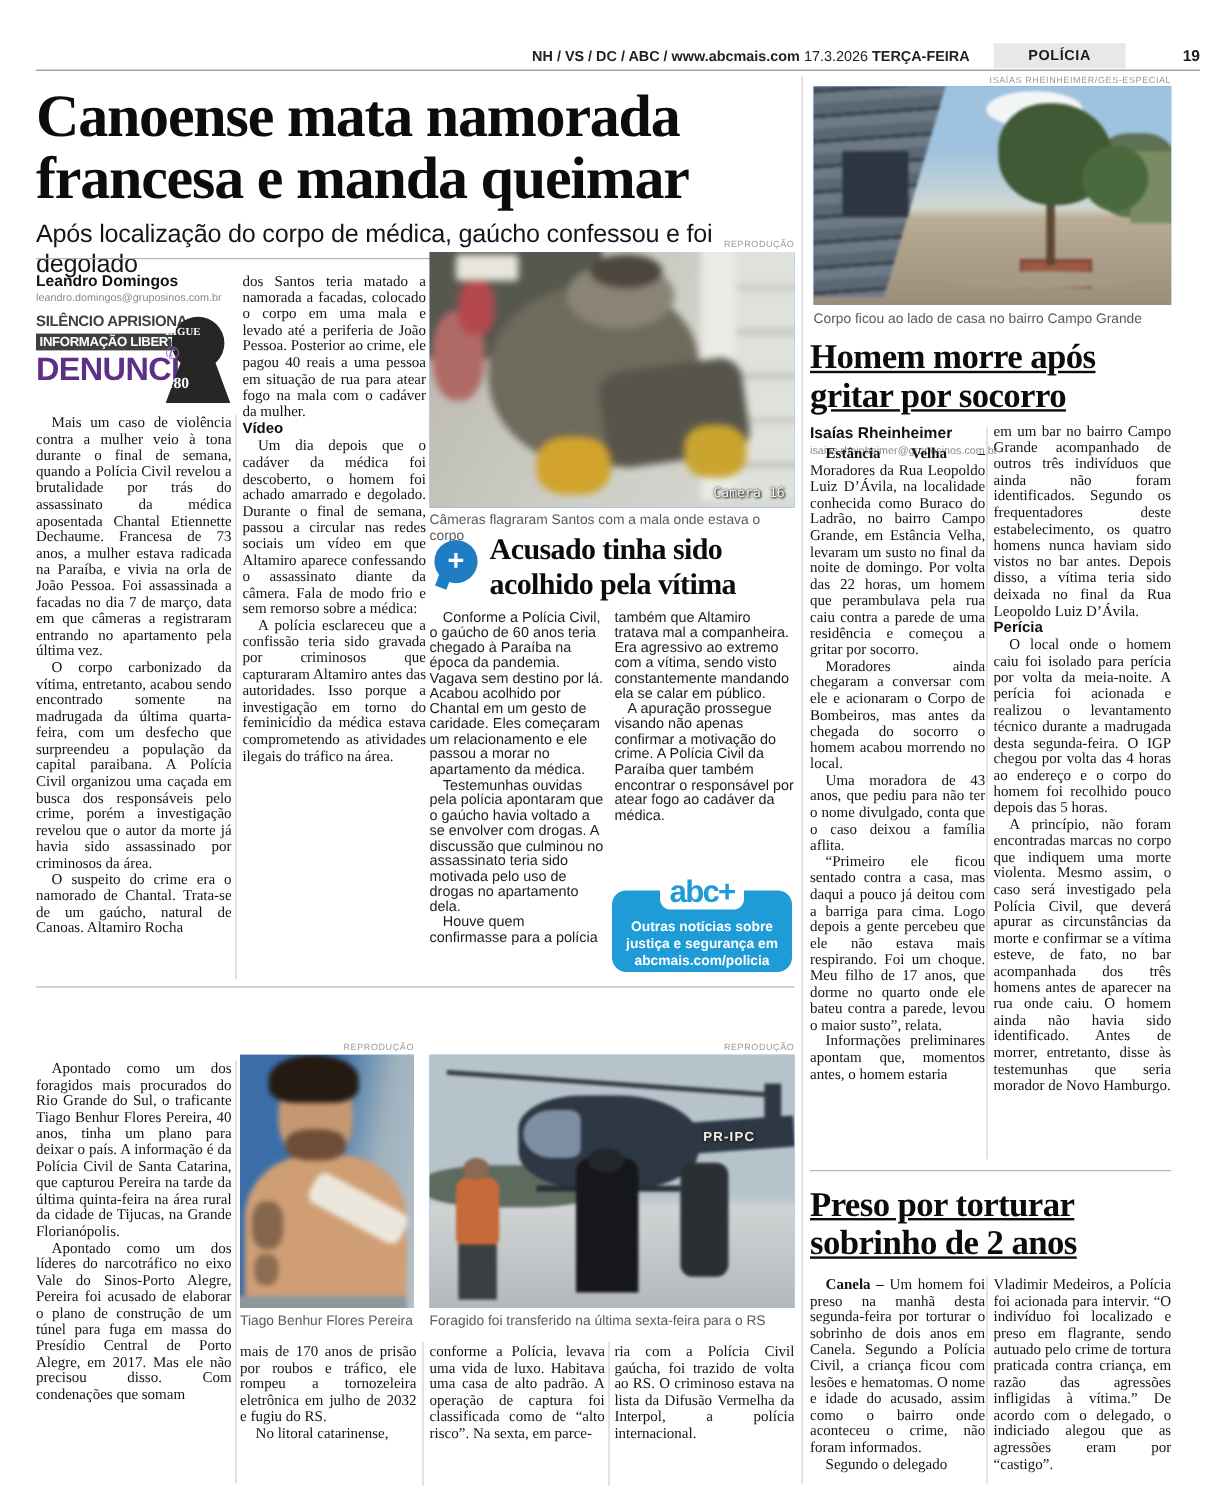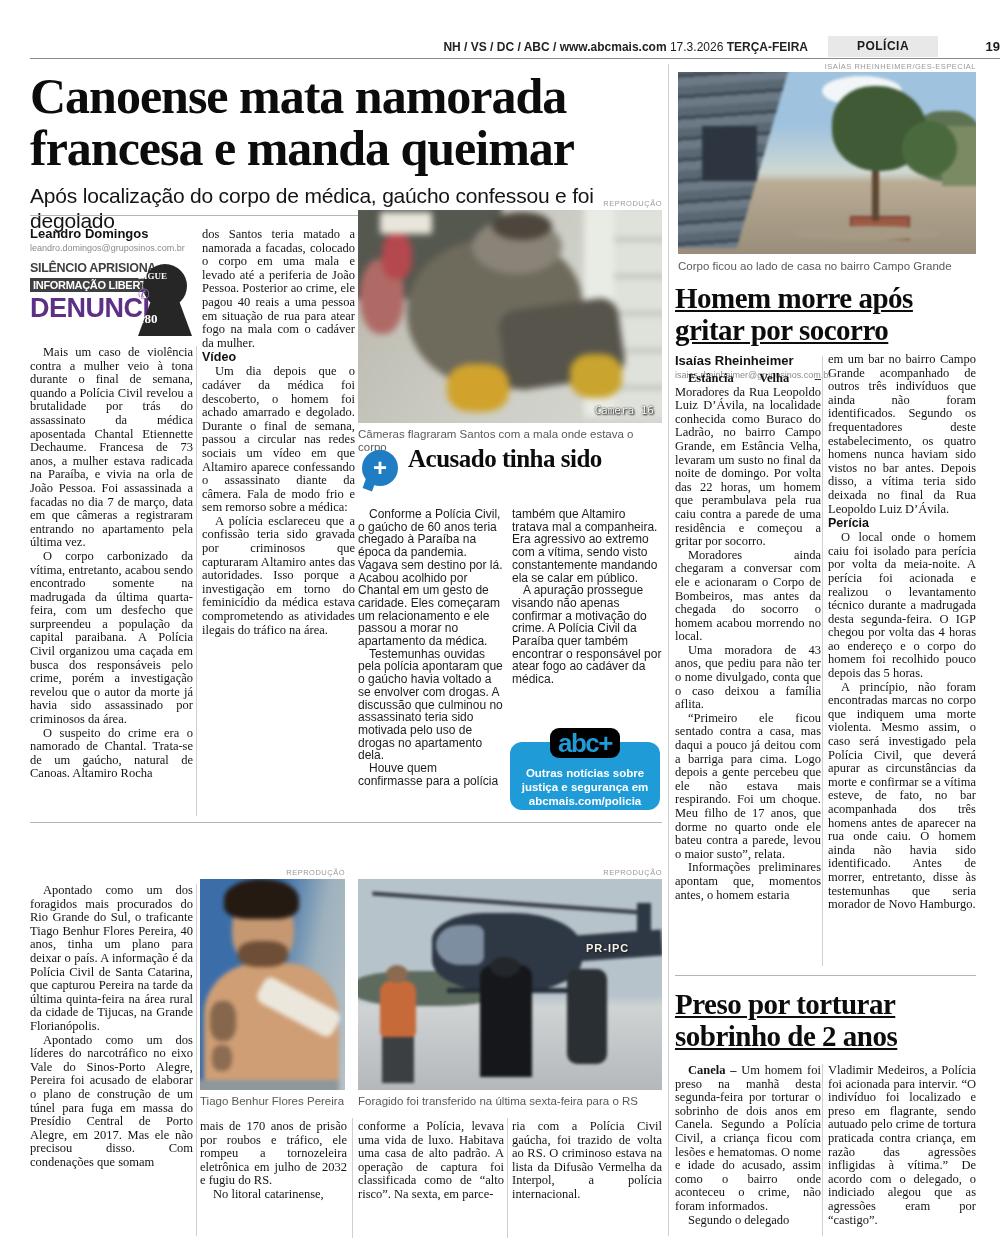"acolhido pela vítima" div { html: none -> <div>acolhido pela vítima</div> }
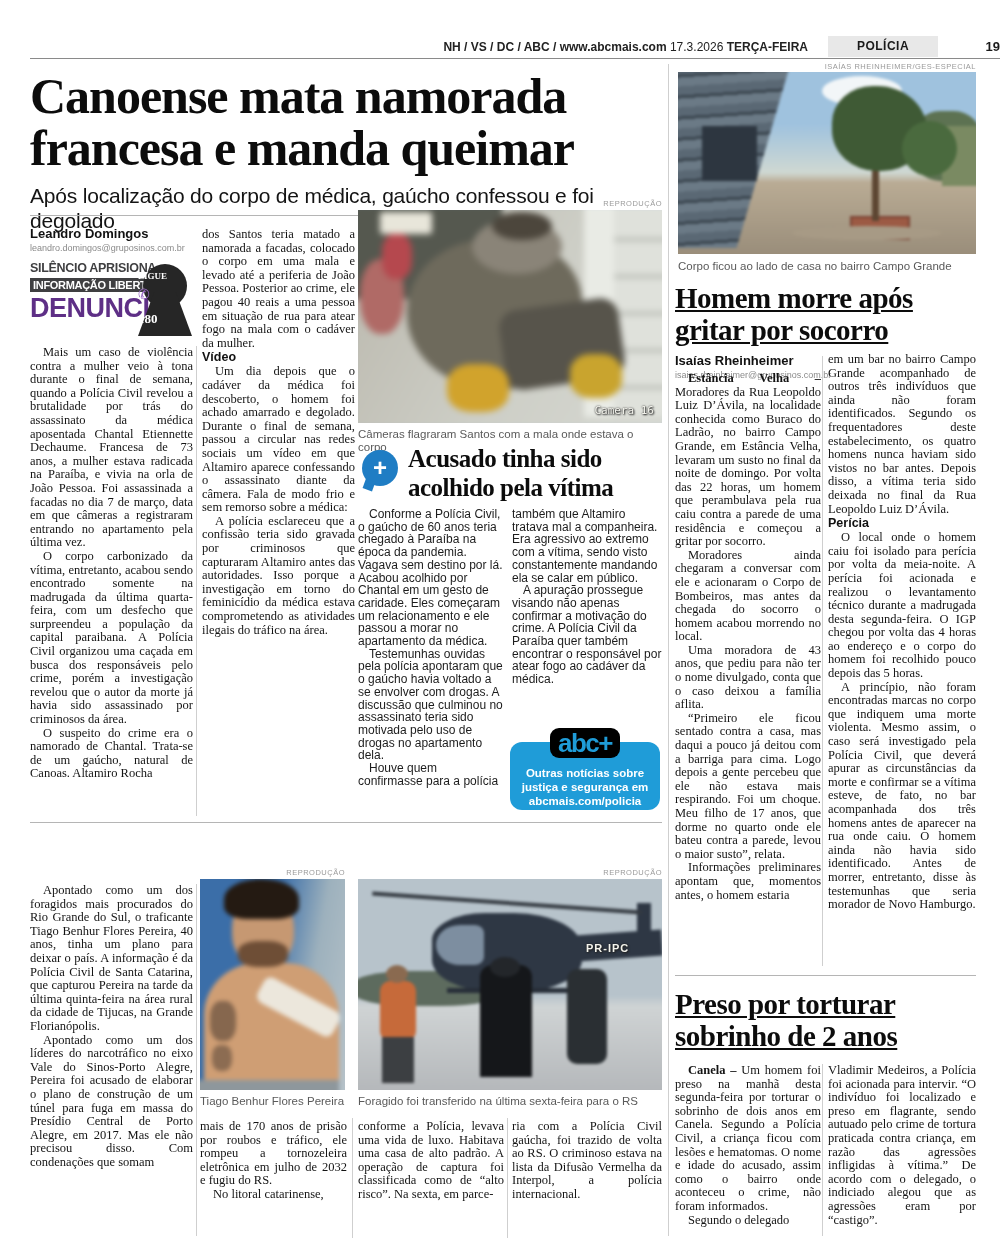"abc+" .badge-tab { background: #000000 -> #ffffff }
